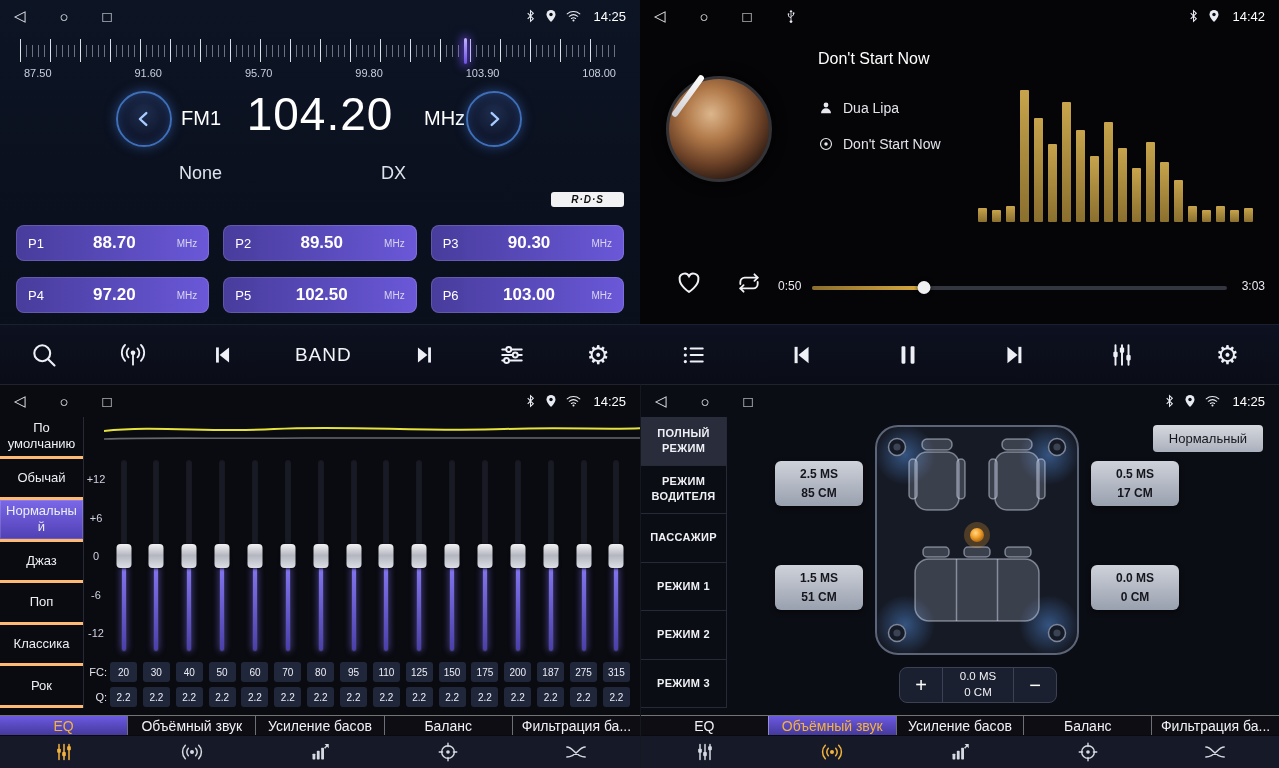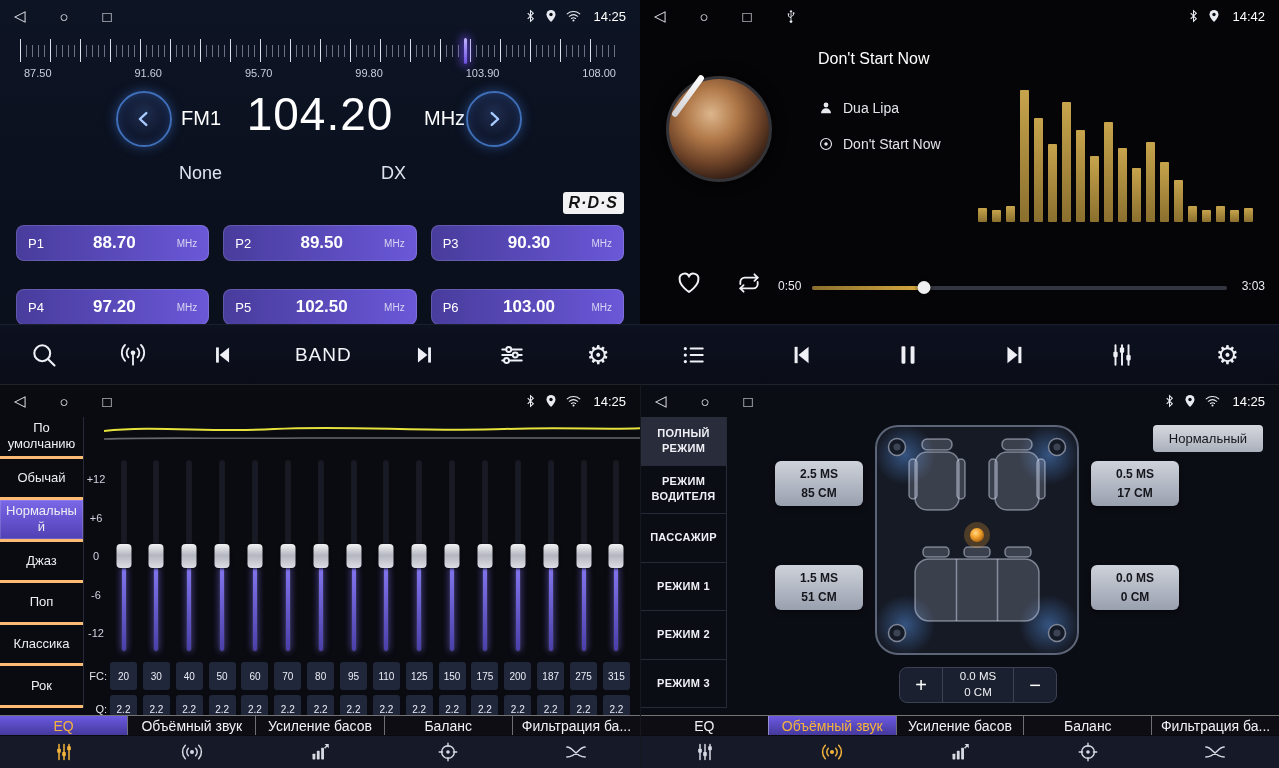"R·D·S" .rds-badge { font-size: 16px -> 10px; padding: 2px 6px -> 2px 20px }
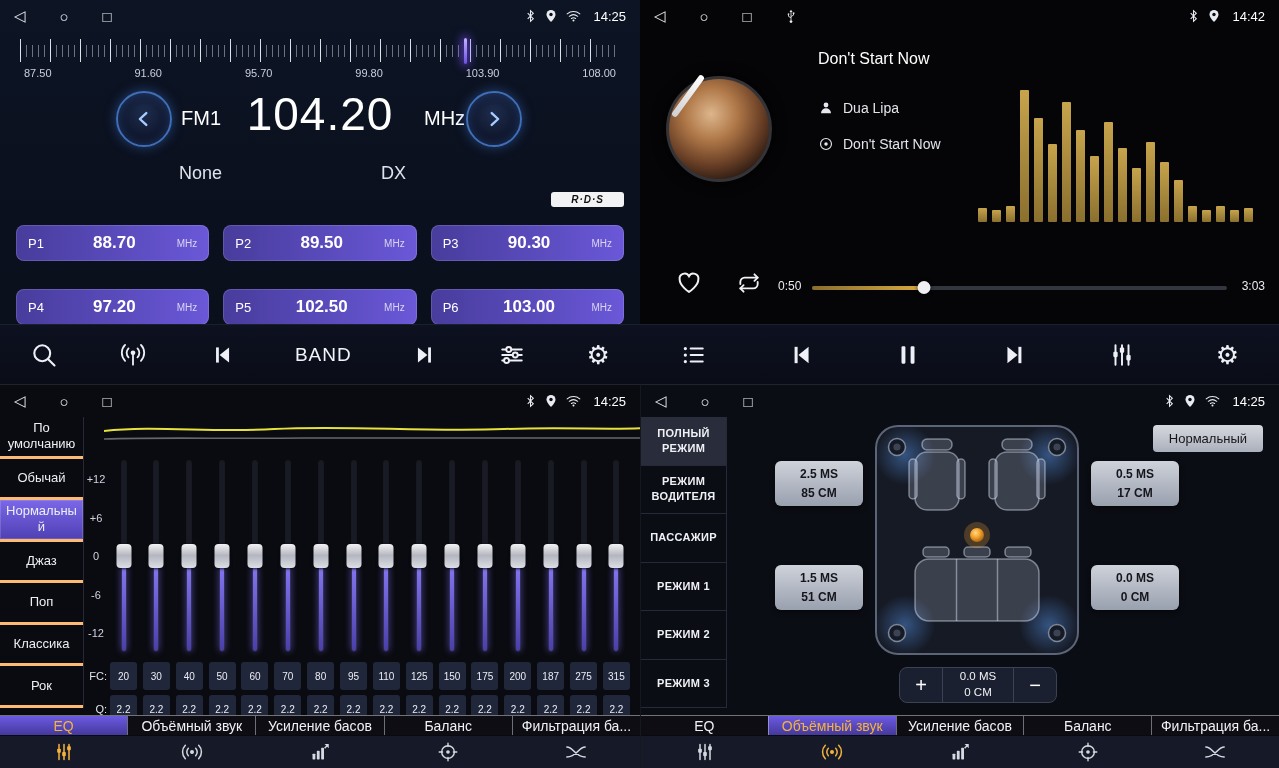"P1" .presets { gap: 28px 14px -> 16px 14px }
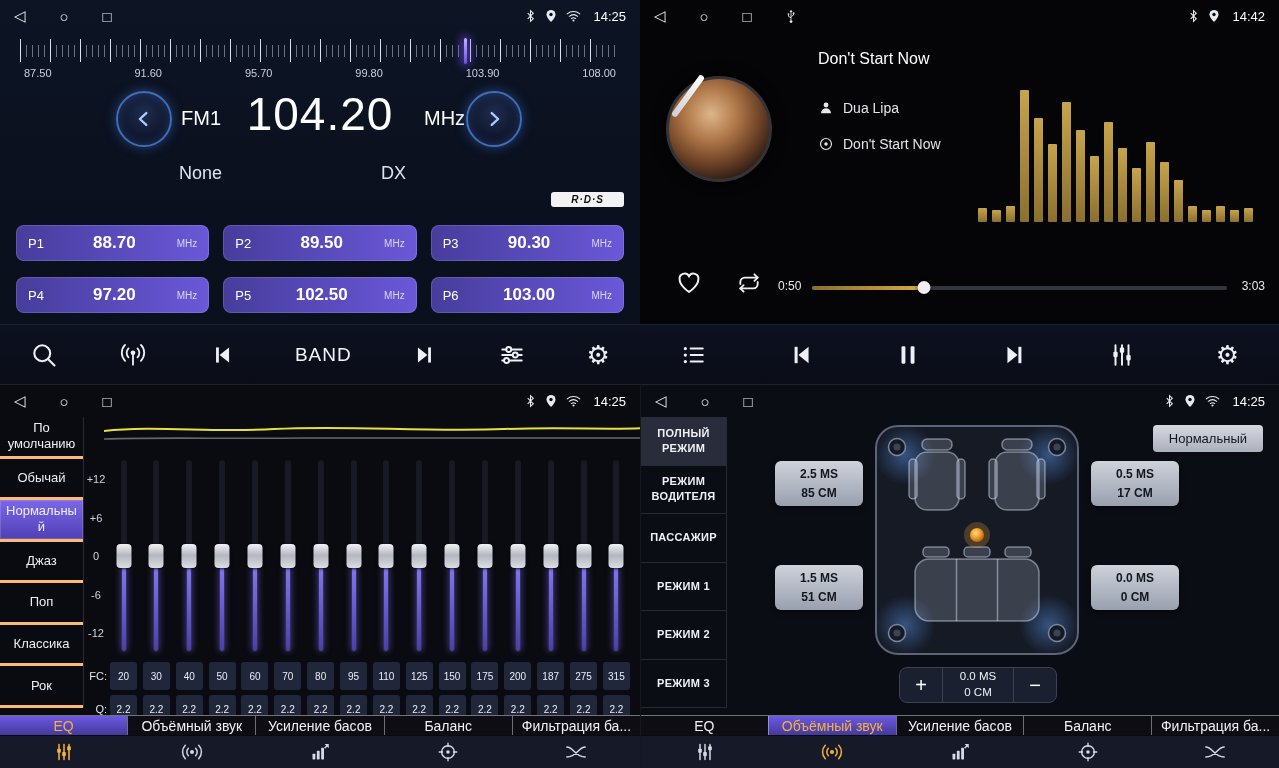"20" .badge { height: 28px -> 20px }
